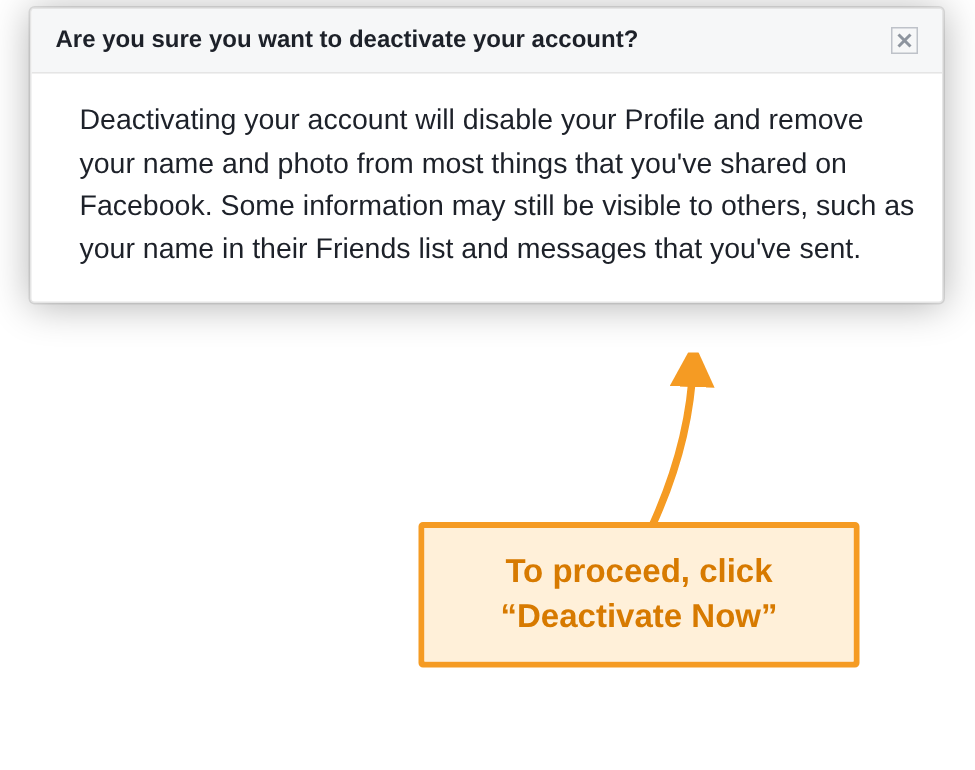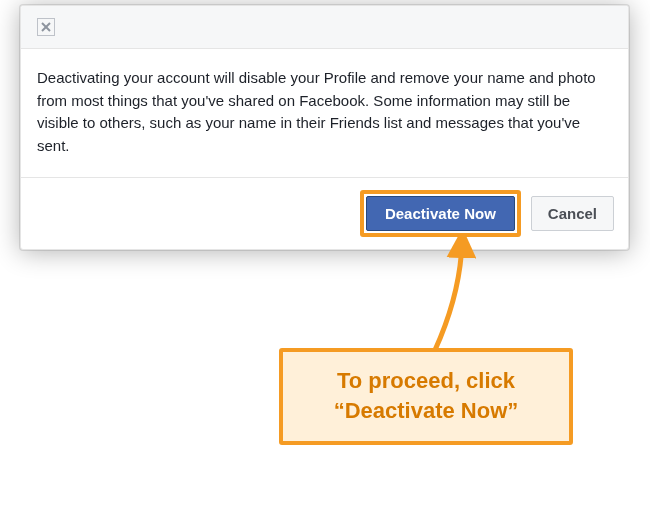"Are you sure you want" div.dialog-title { html: none -> <div>Are you sure you want to deactivate your account?</div> }
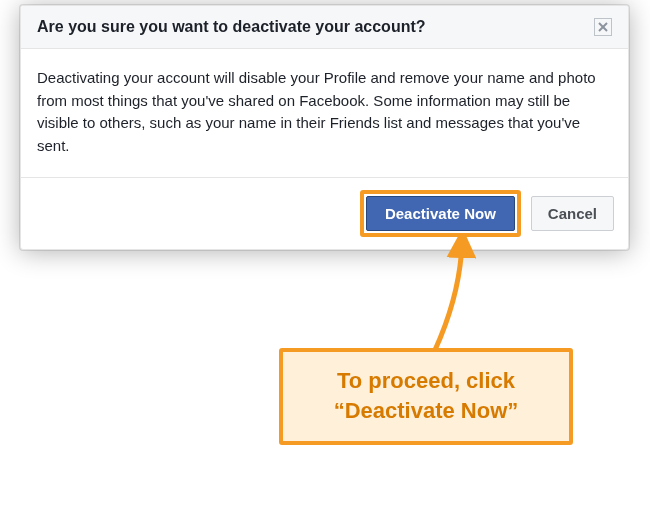"Deactivating your account will disable" .dialog-body { font-size: 15px -> 19px; padding: 18px 16px 20px 16px -> 18px 16px 20px 32px }
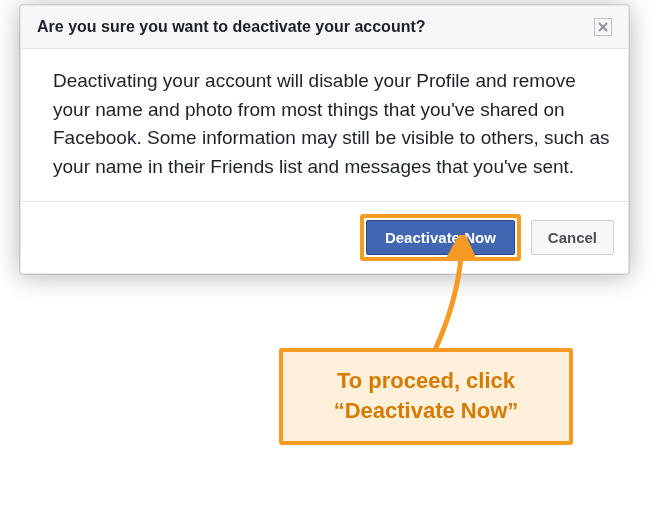"Deactivate Now" div.dialog-footer { html: <div> <span> <button>Deactivate Now</button> </span> <button>Cancel</button> </div> -> none }
